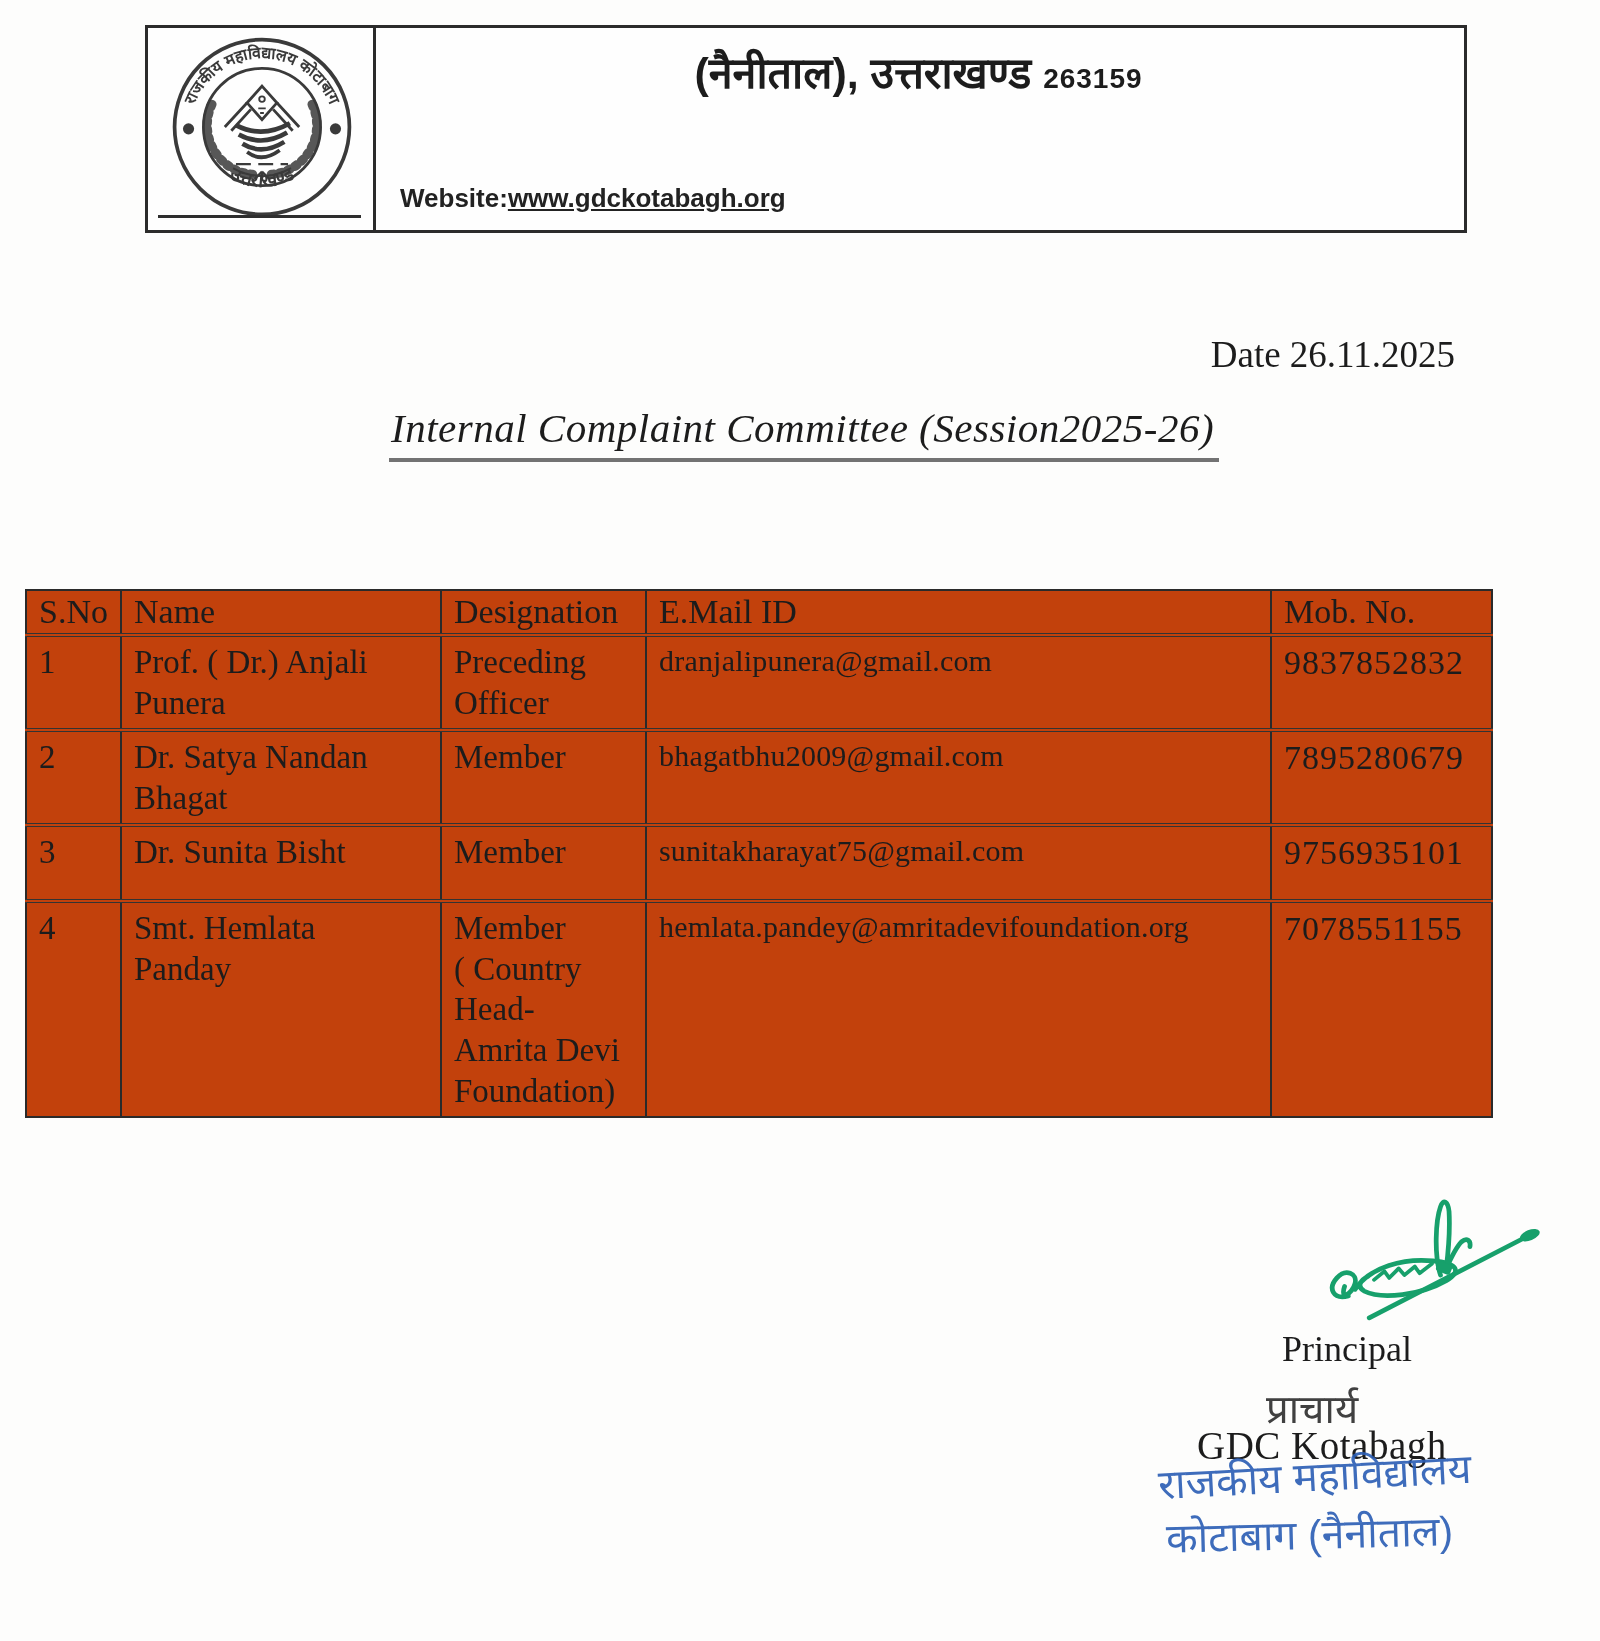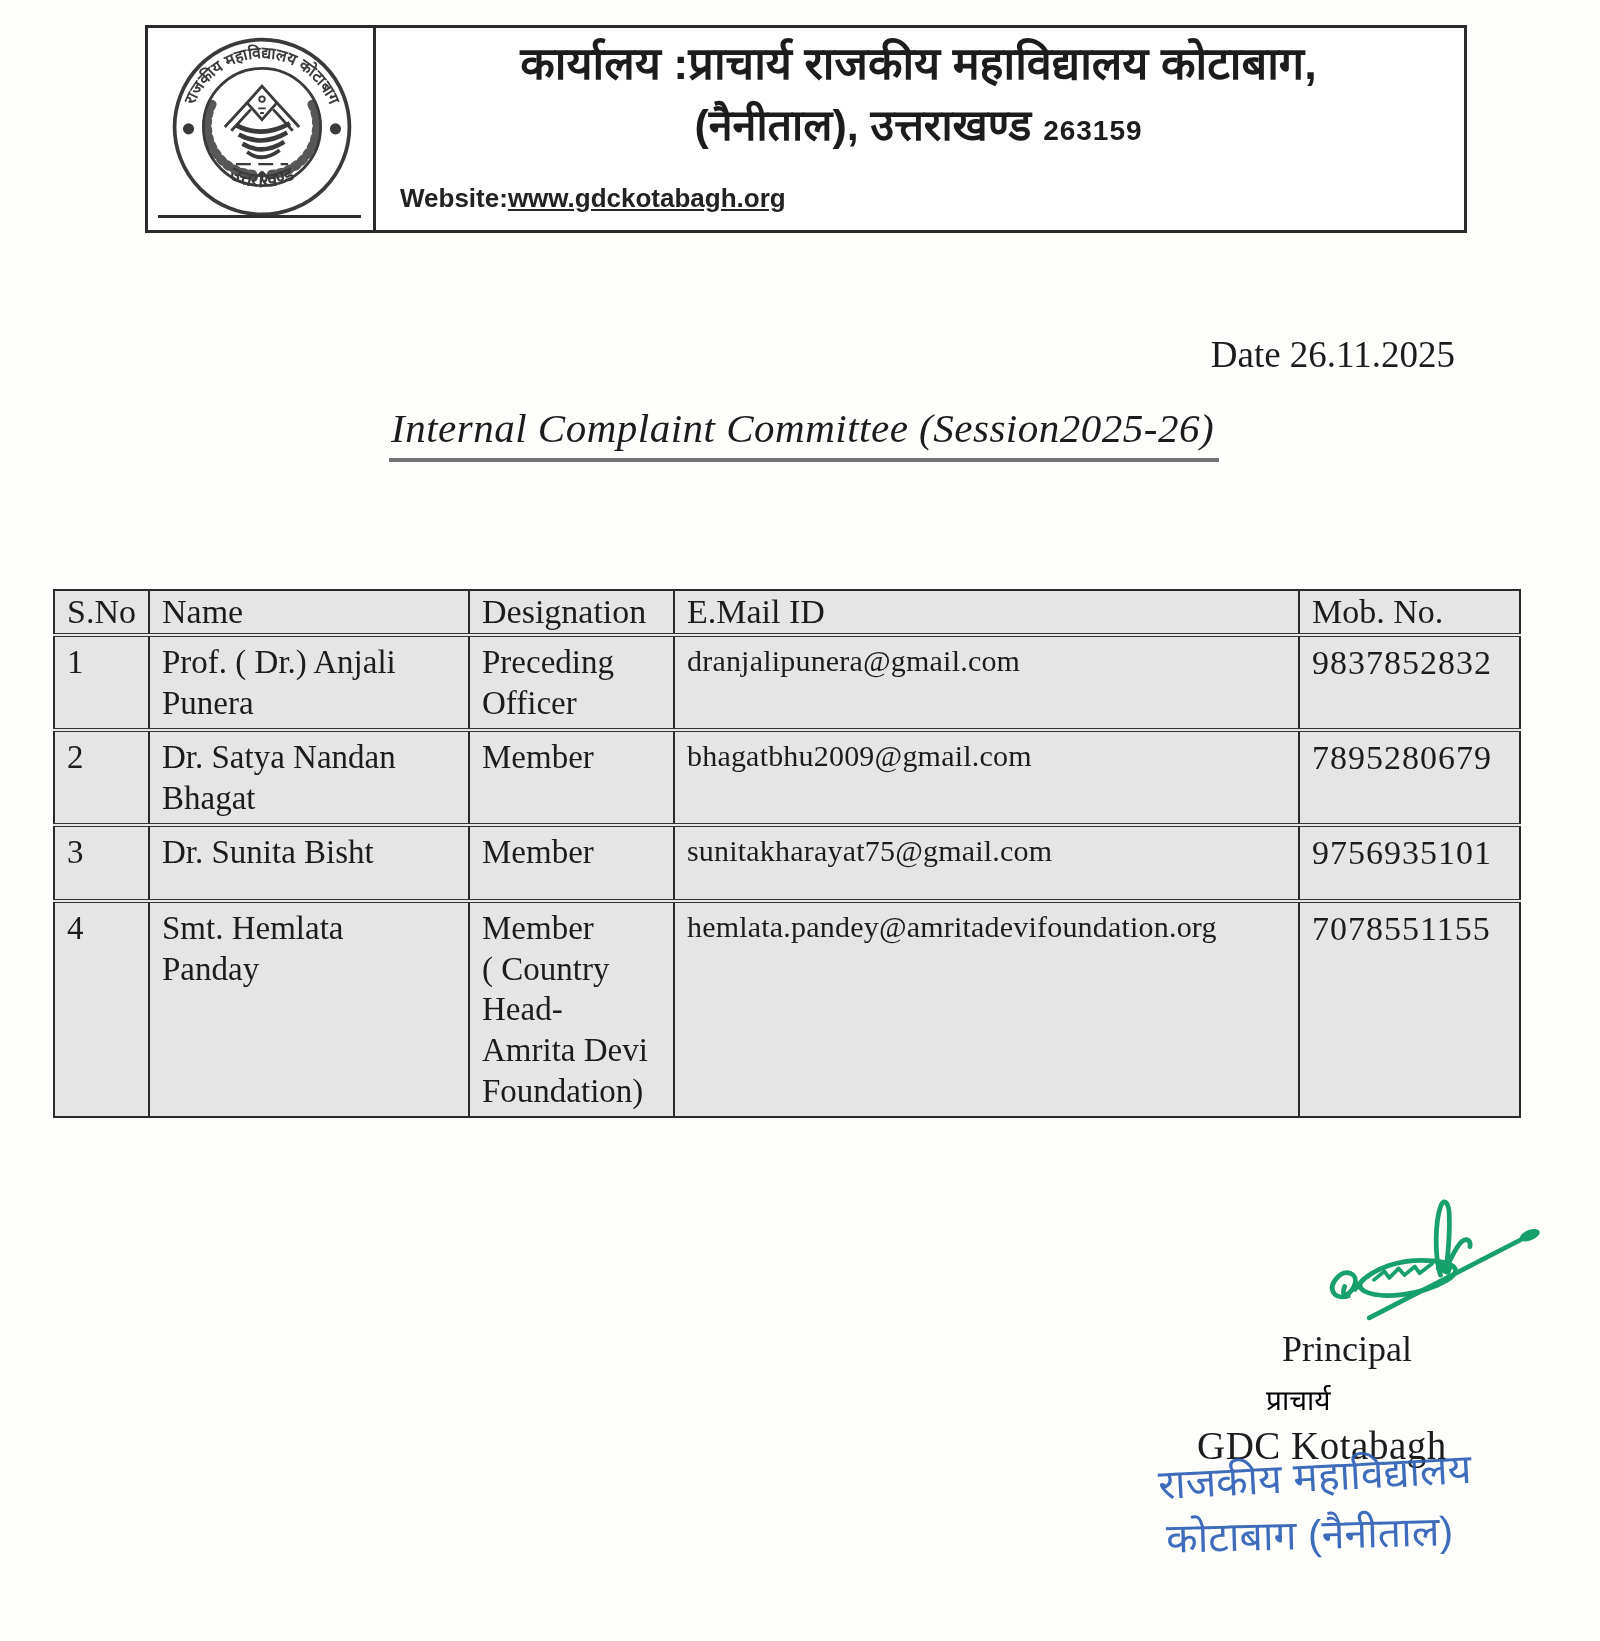"कार्यालय :प्राचार्य राजकीय महाविद्यालय" div.org-line1 { html: <div>कार्यालय :प्राचार्य राजकीय महाविद्यालय कोटाबाग,</div> -> none }
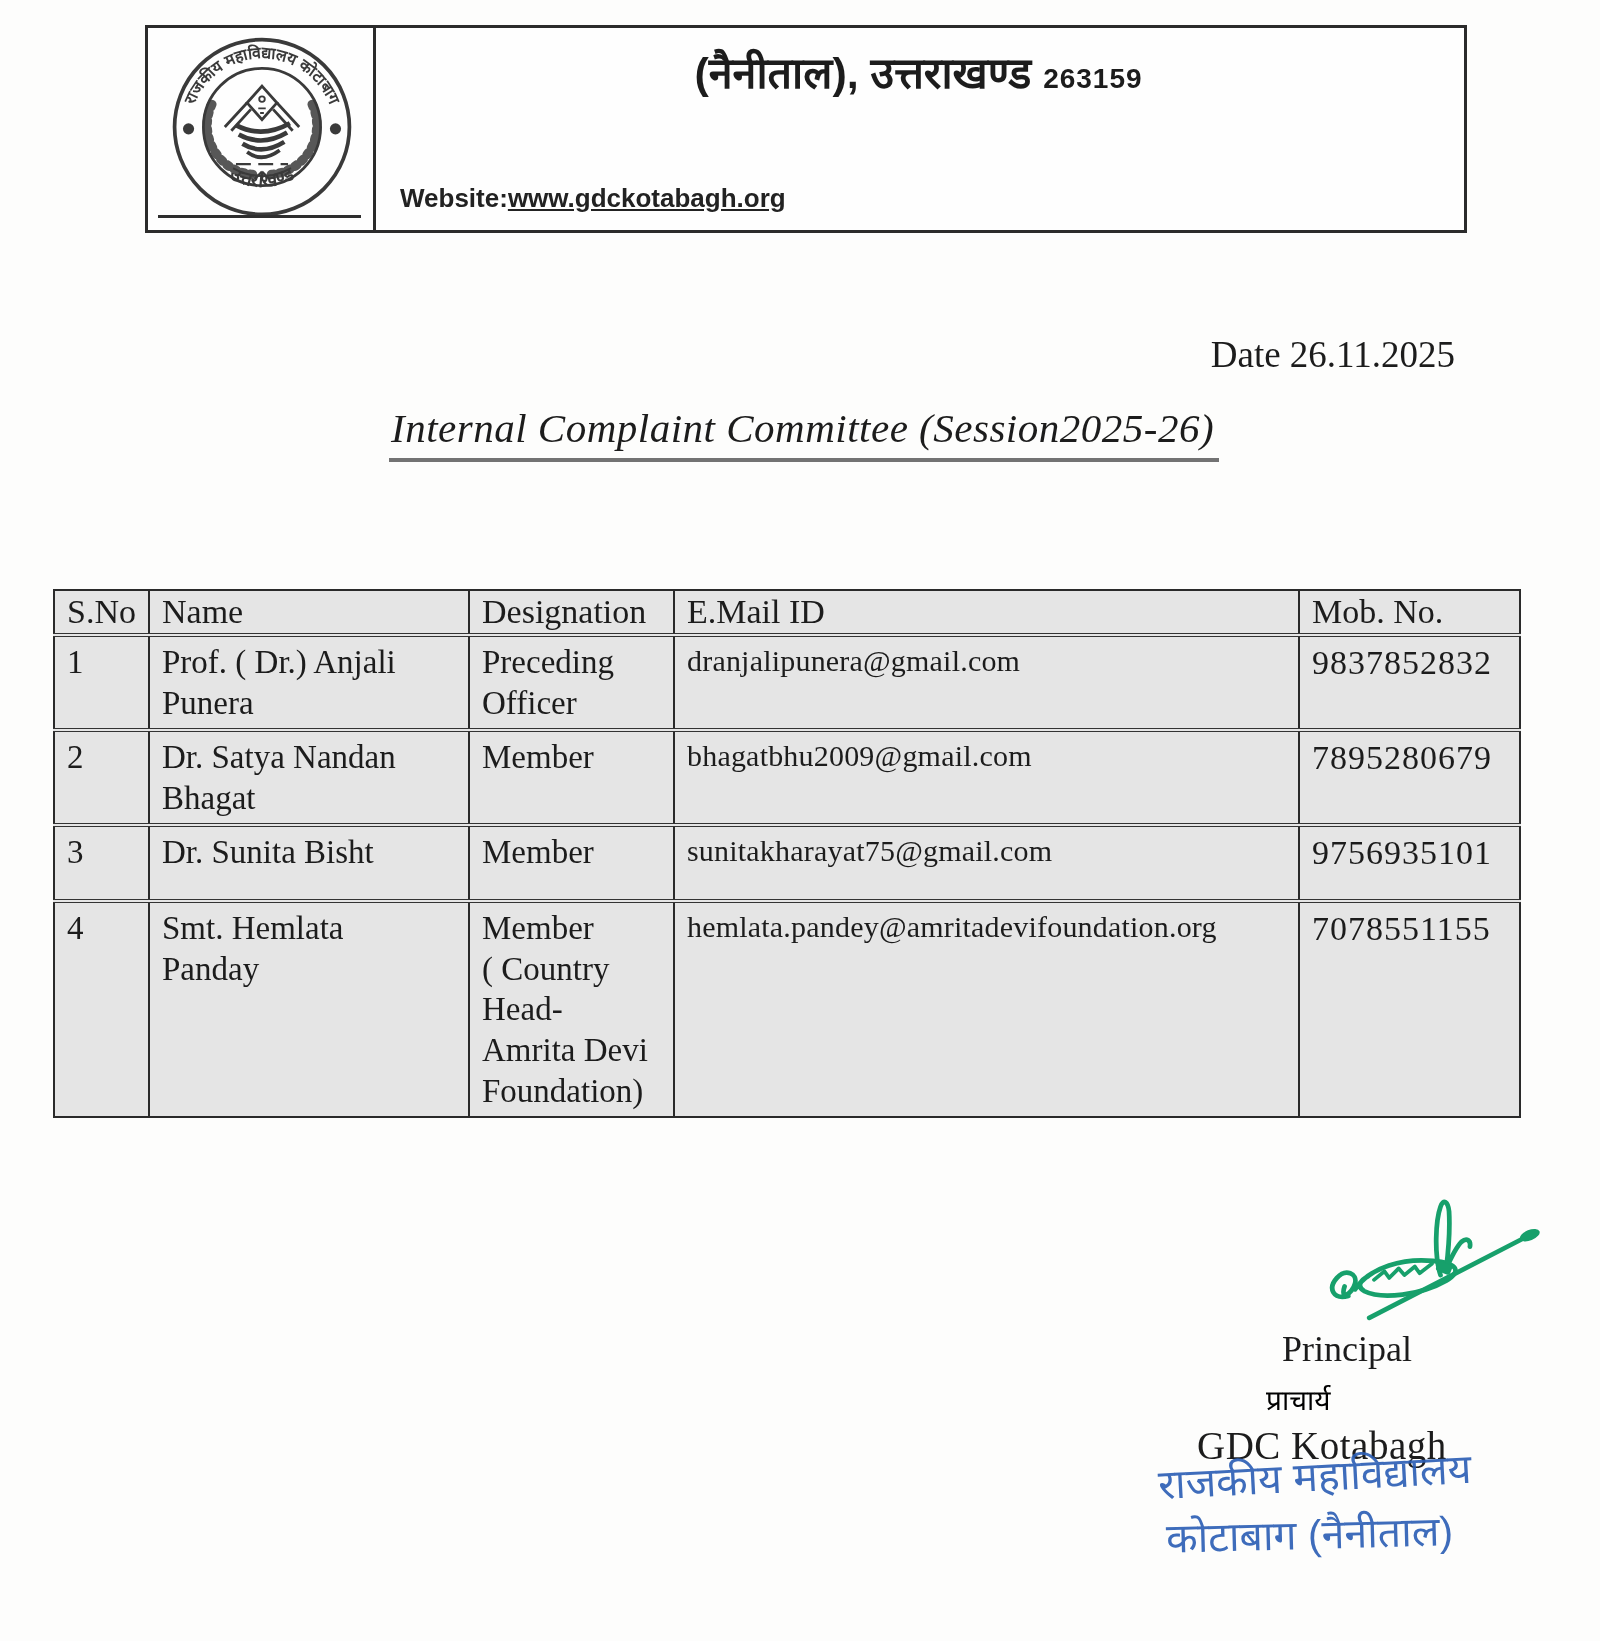"S.No" table.committee { background: #e5e5e5 -> #c2410c; margin-left: 28px -> none }
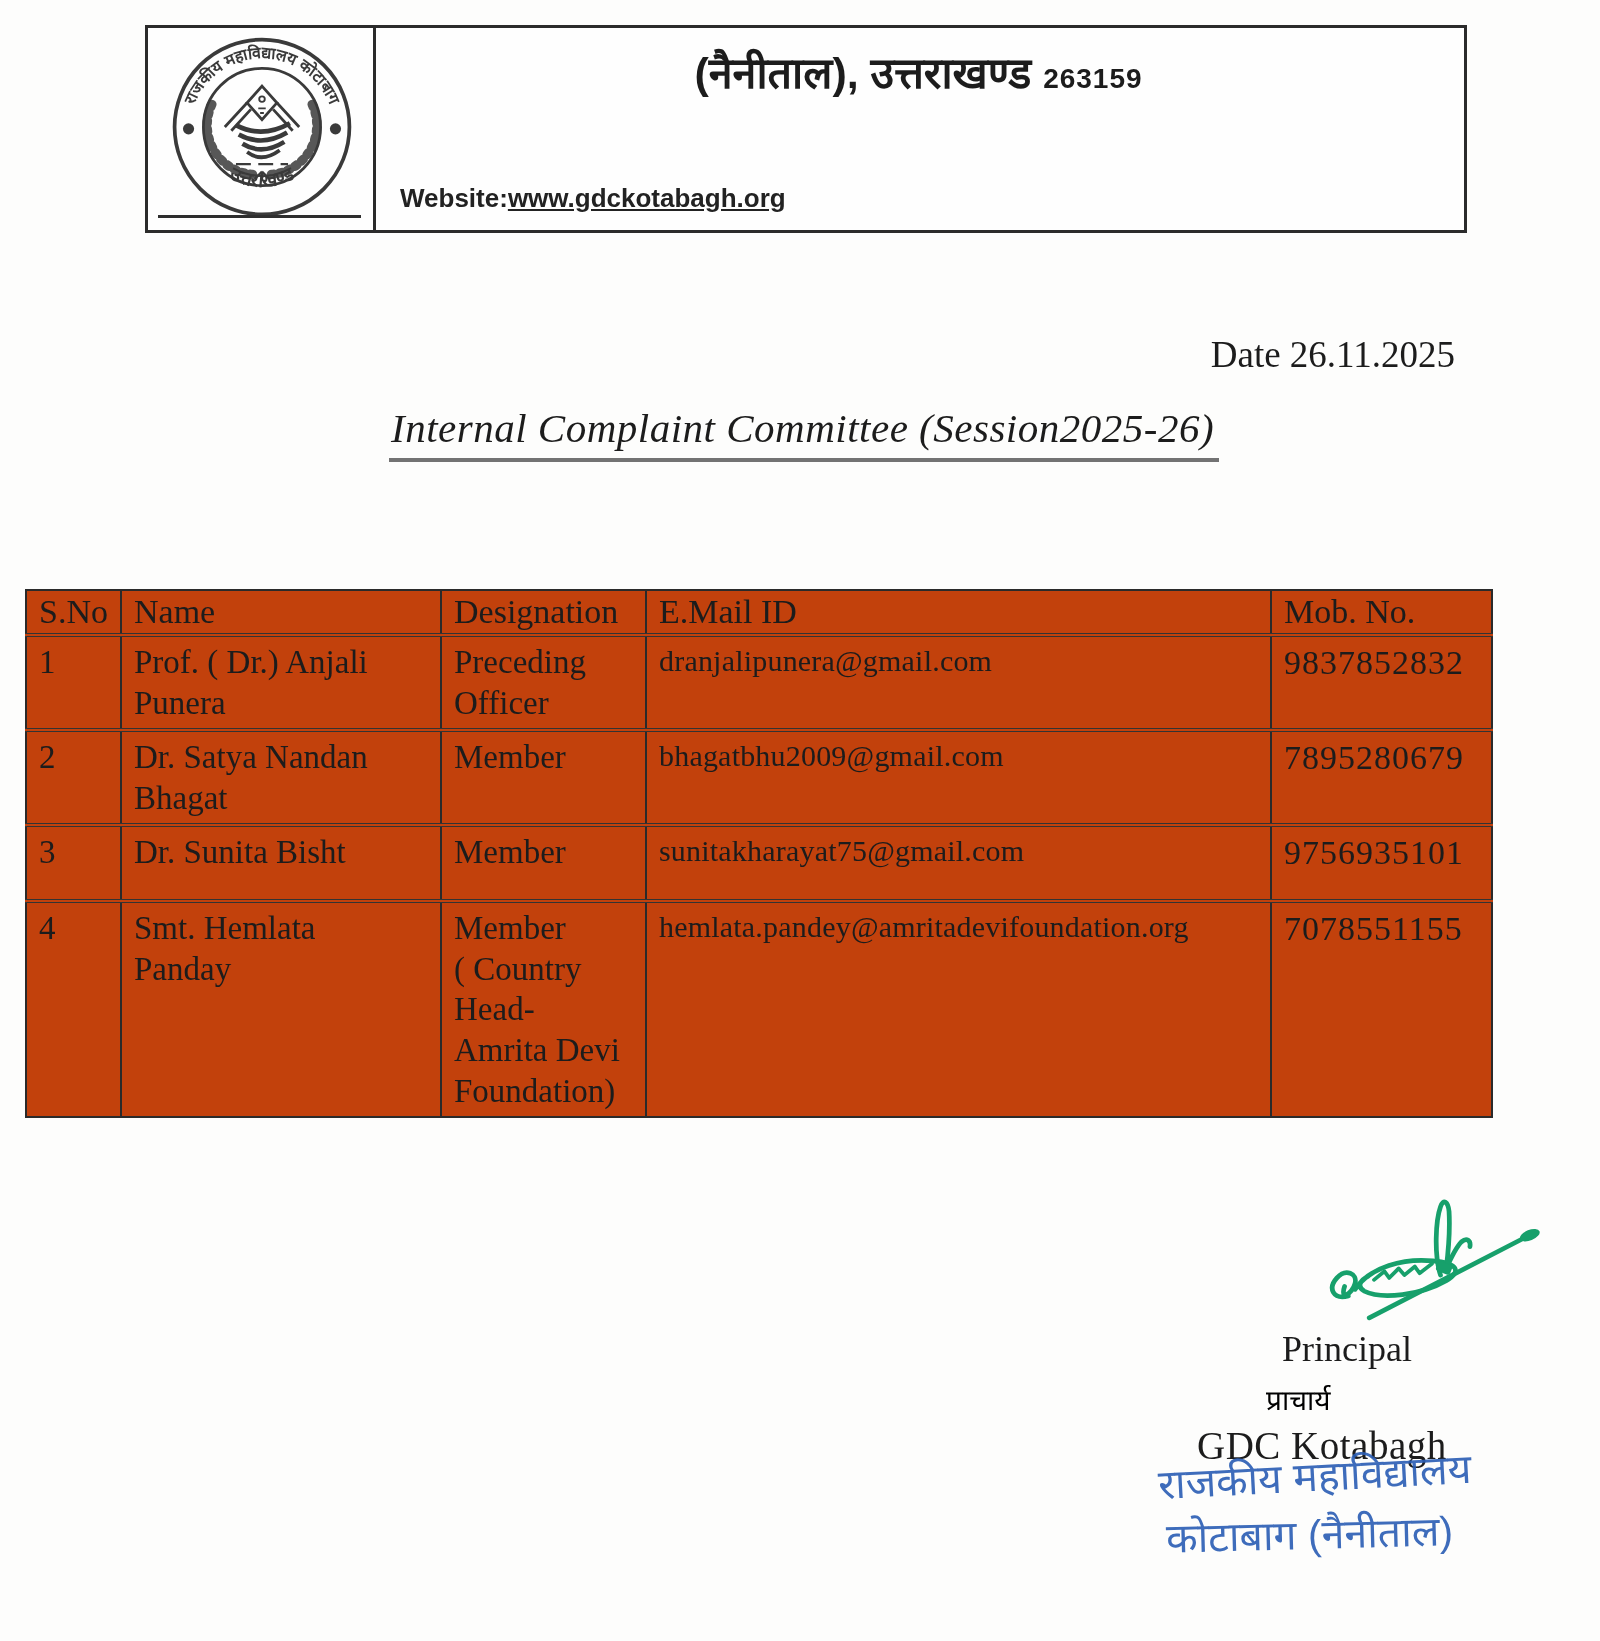"प्राचार्य" .prachar { color: #000000 -> #404040; font-size: 28px -> 40px }
